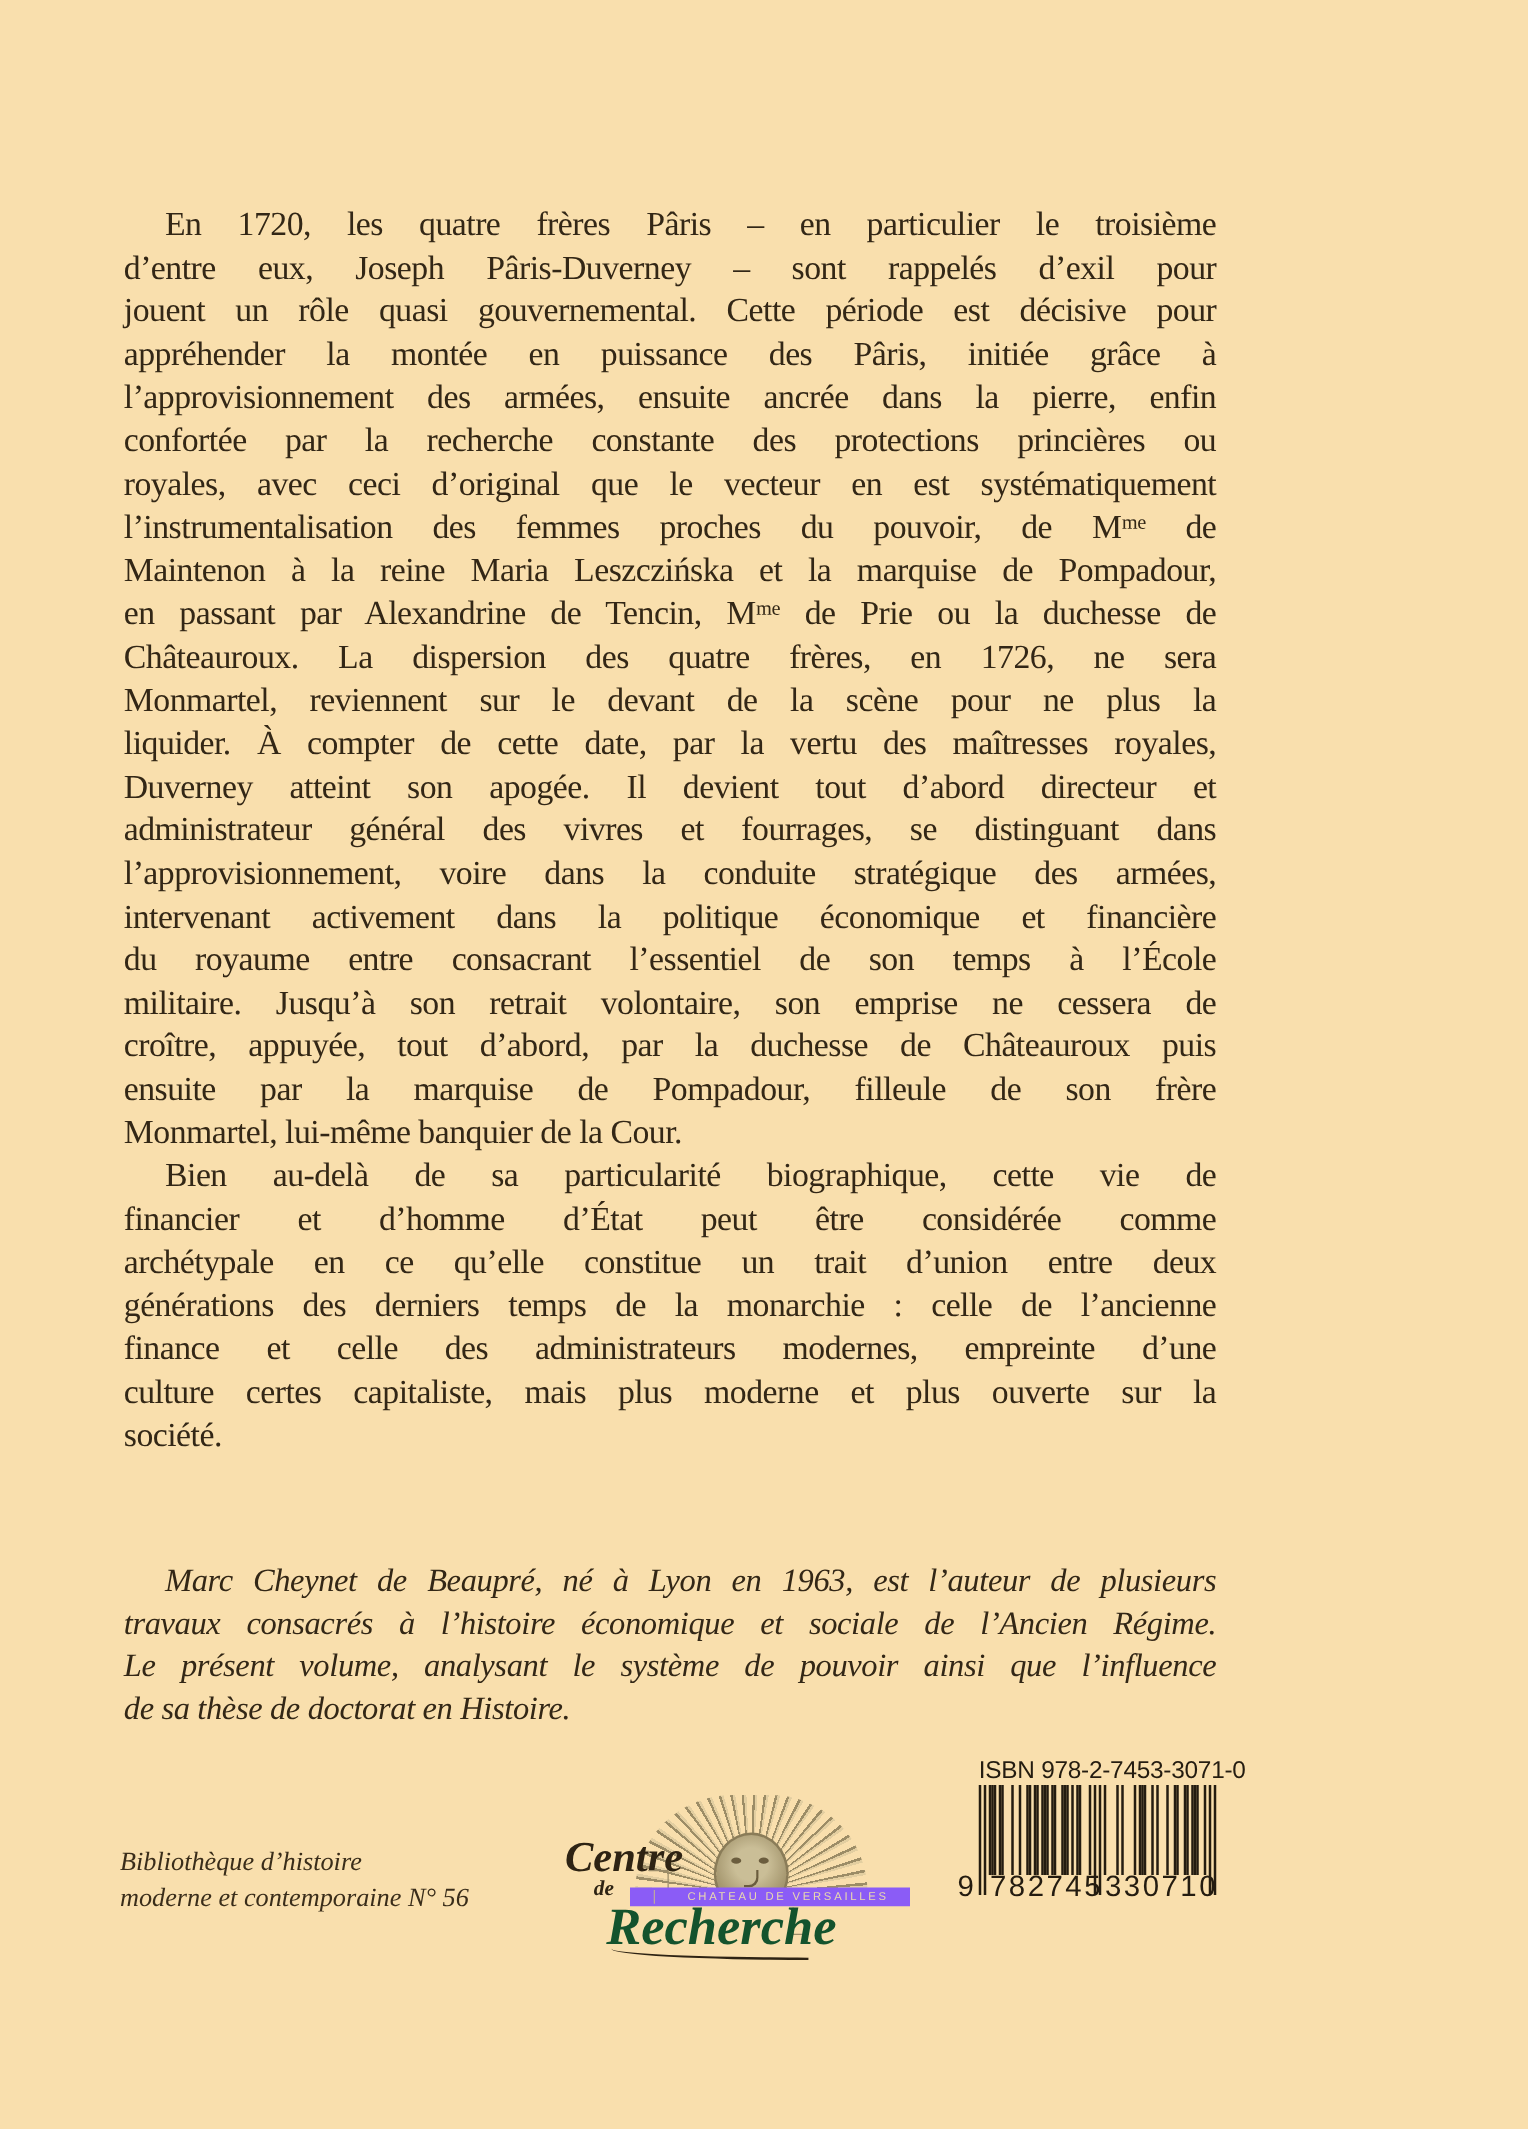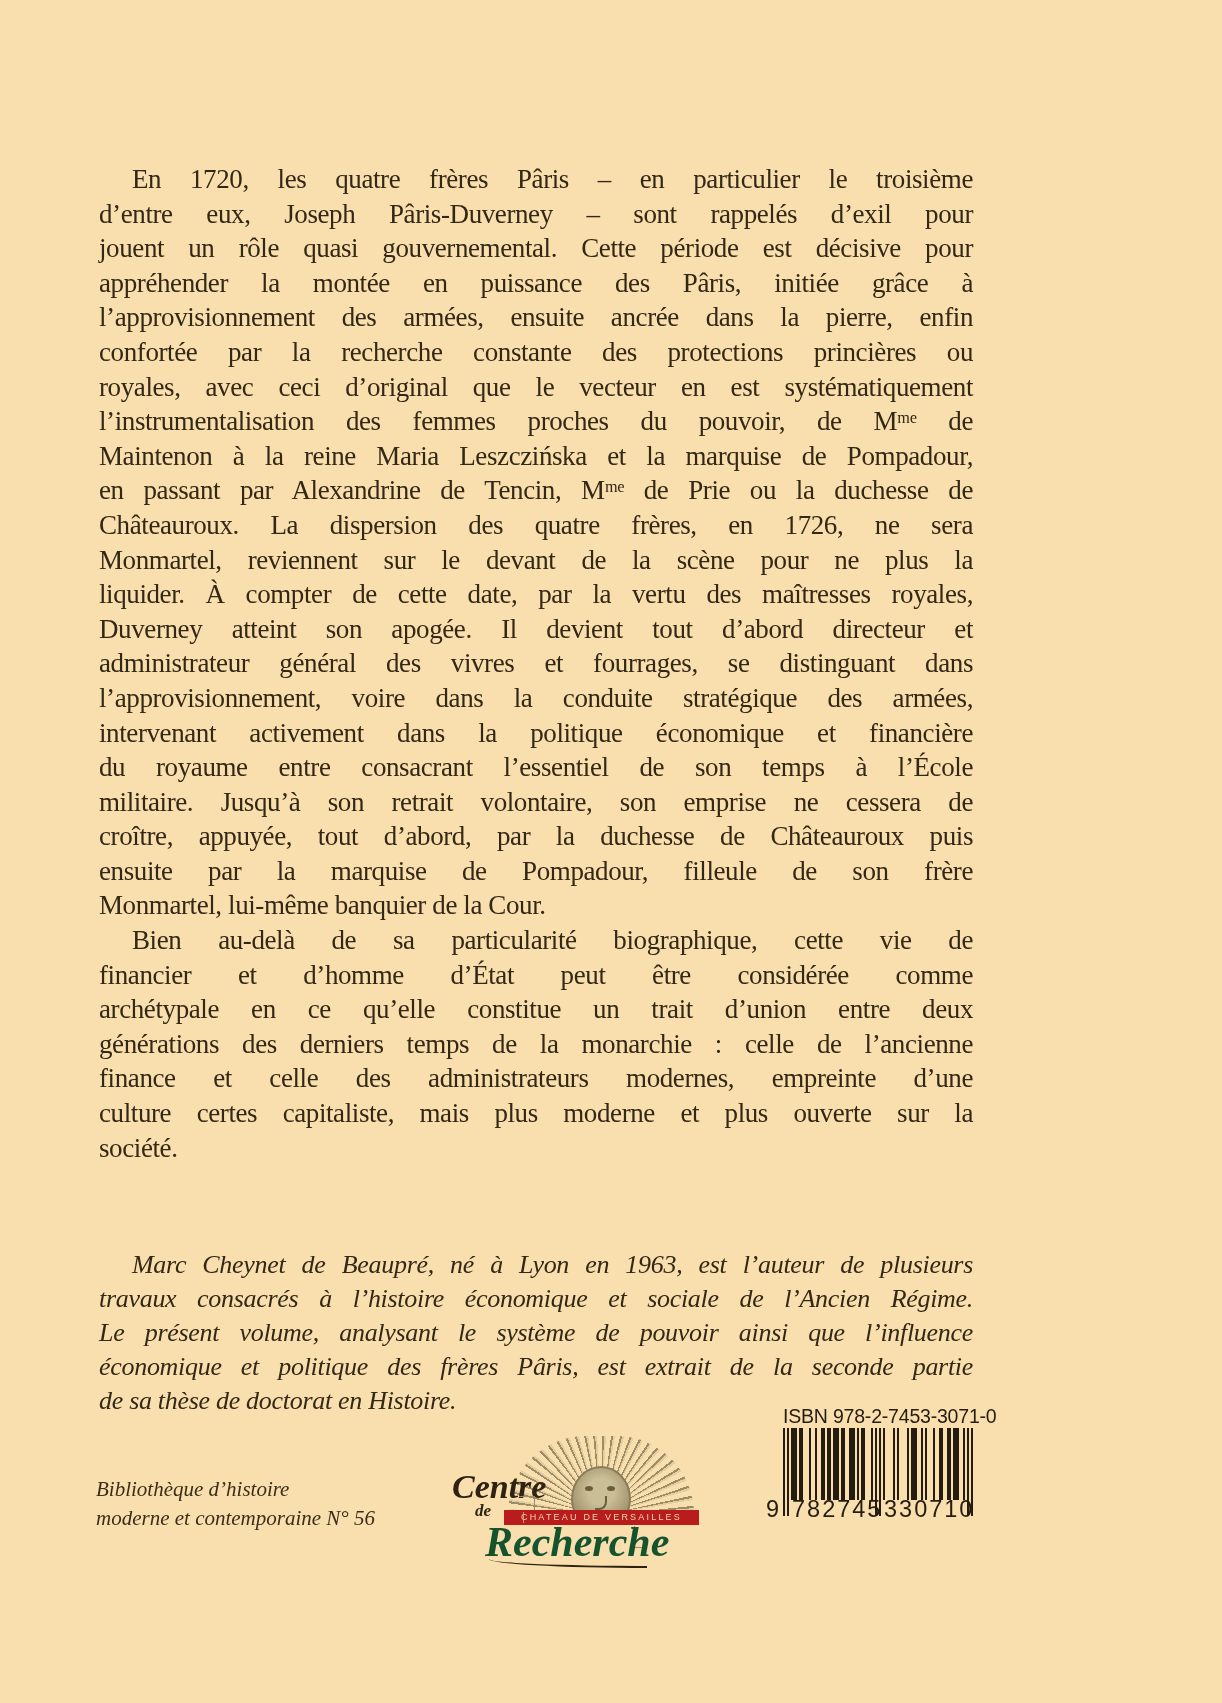"économique et politique des frères" div.tline { html: <div>économique et politique des frères Pâris, est extrait de la seconde partie</div> -> none }
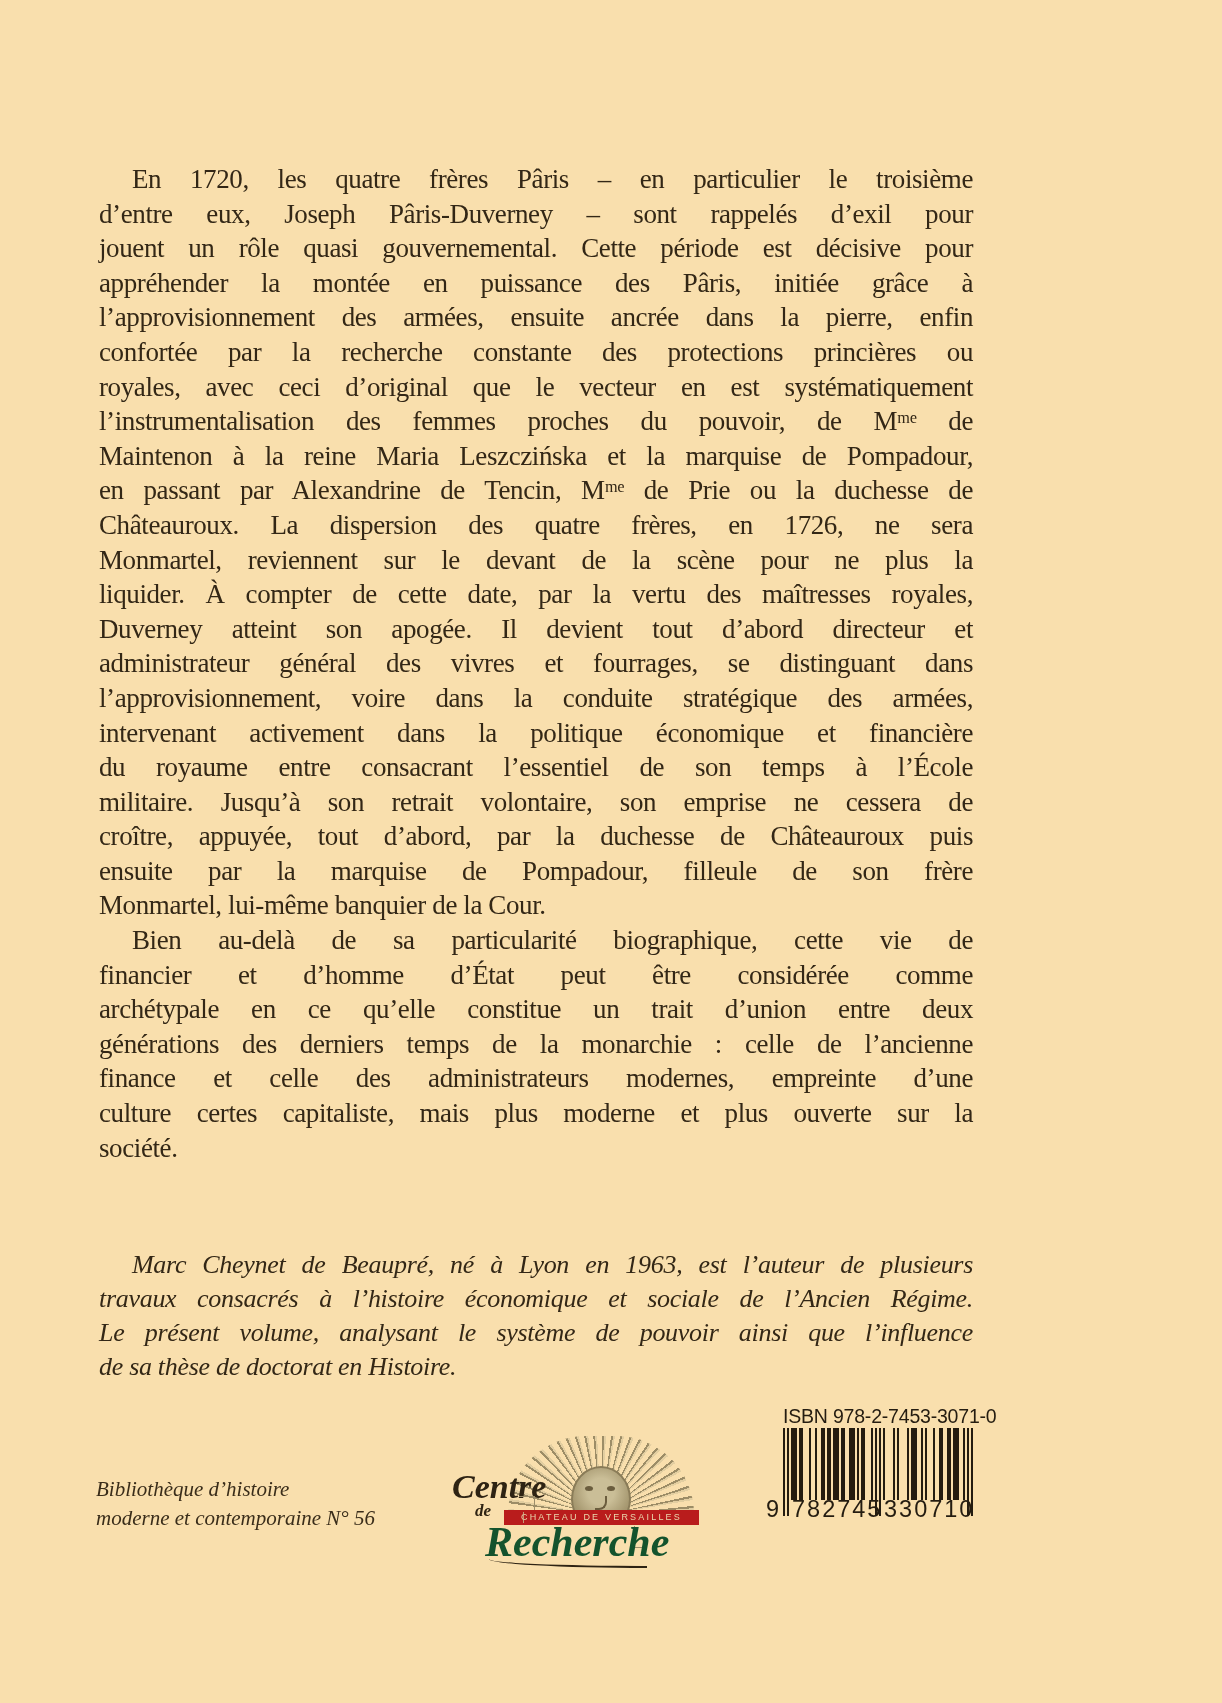"CHATEAU DE VERSAILLES" .banner { background: #b91c1c -> #8b5cf6; padding-left: none -> 29px }
